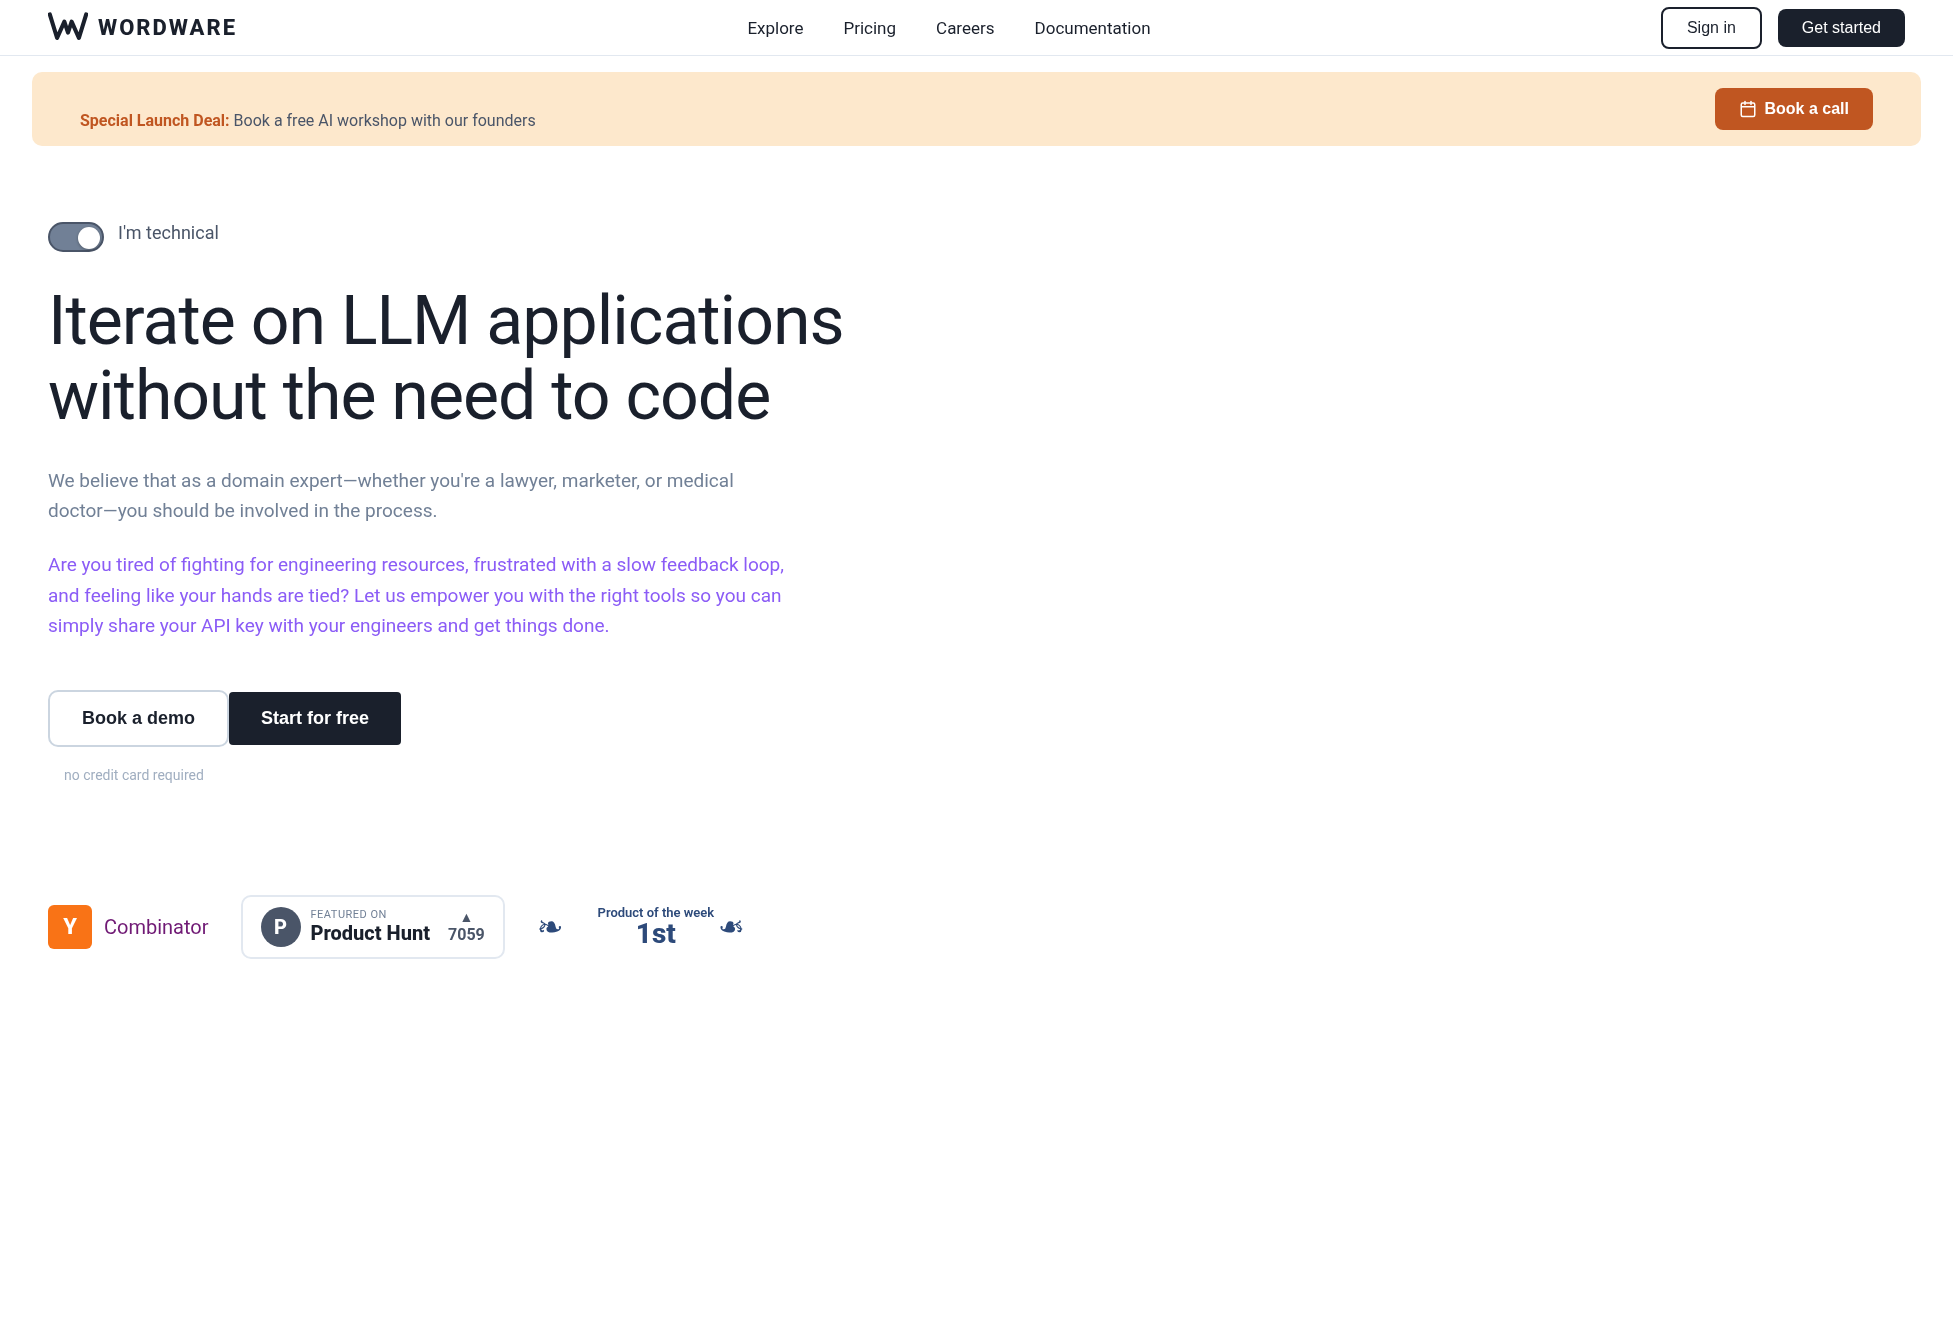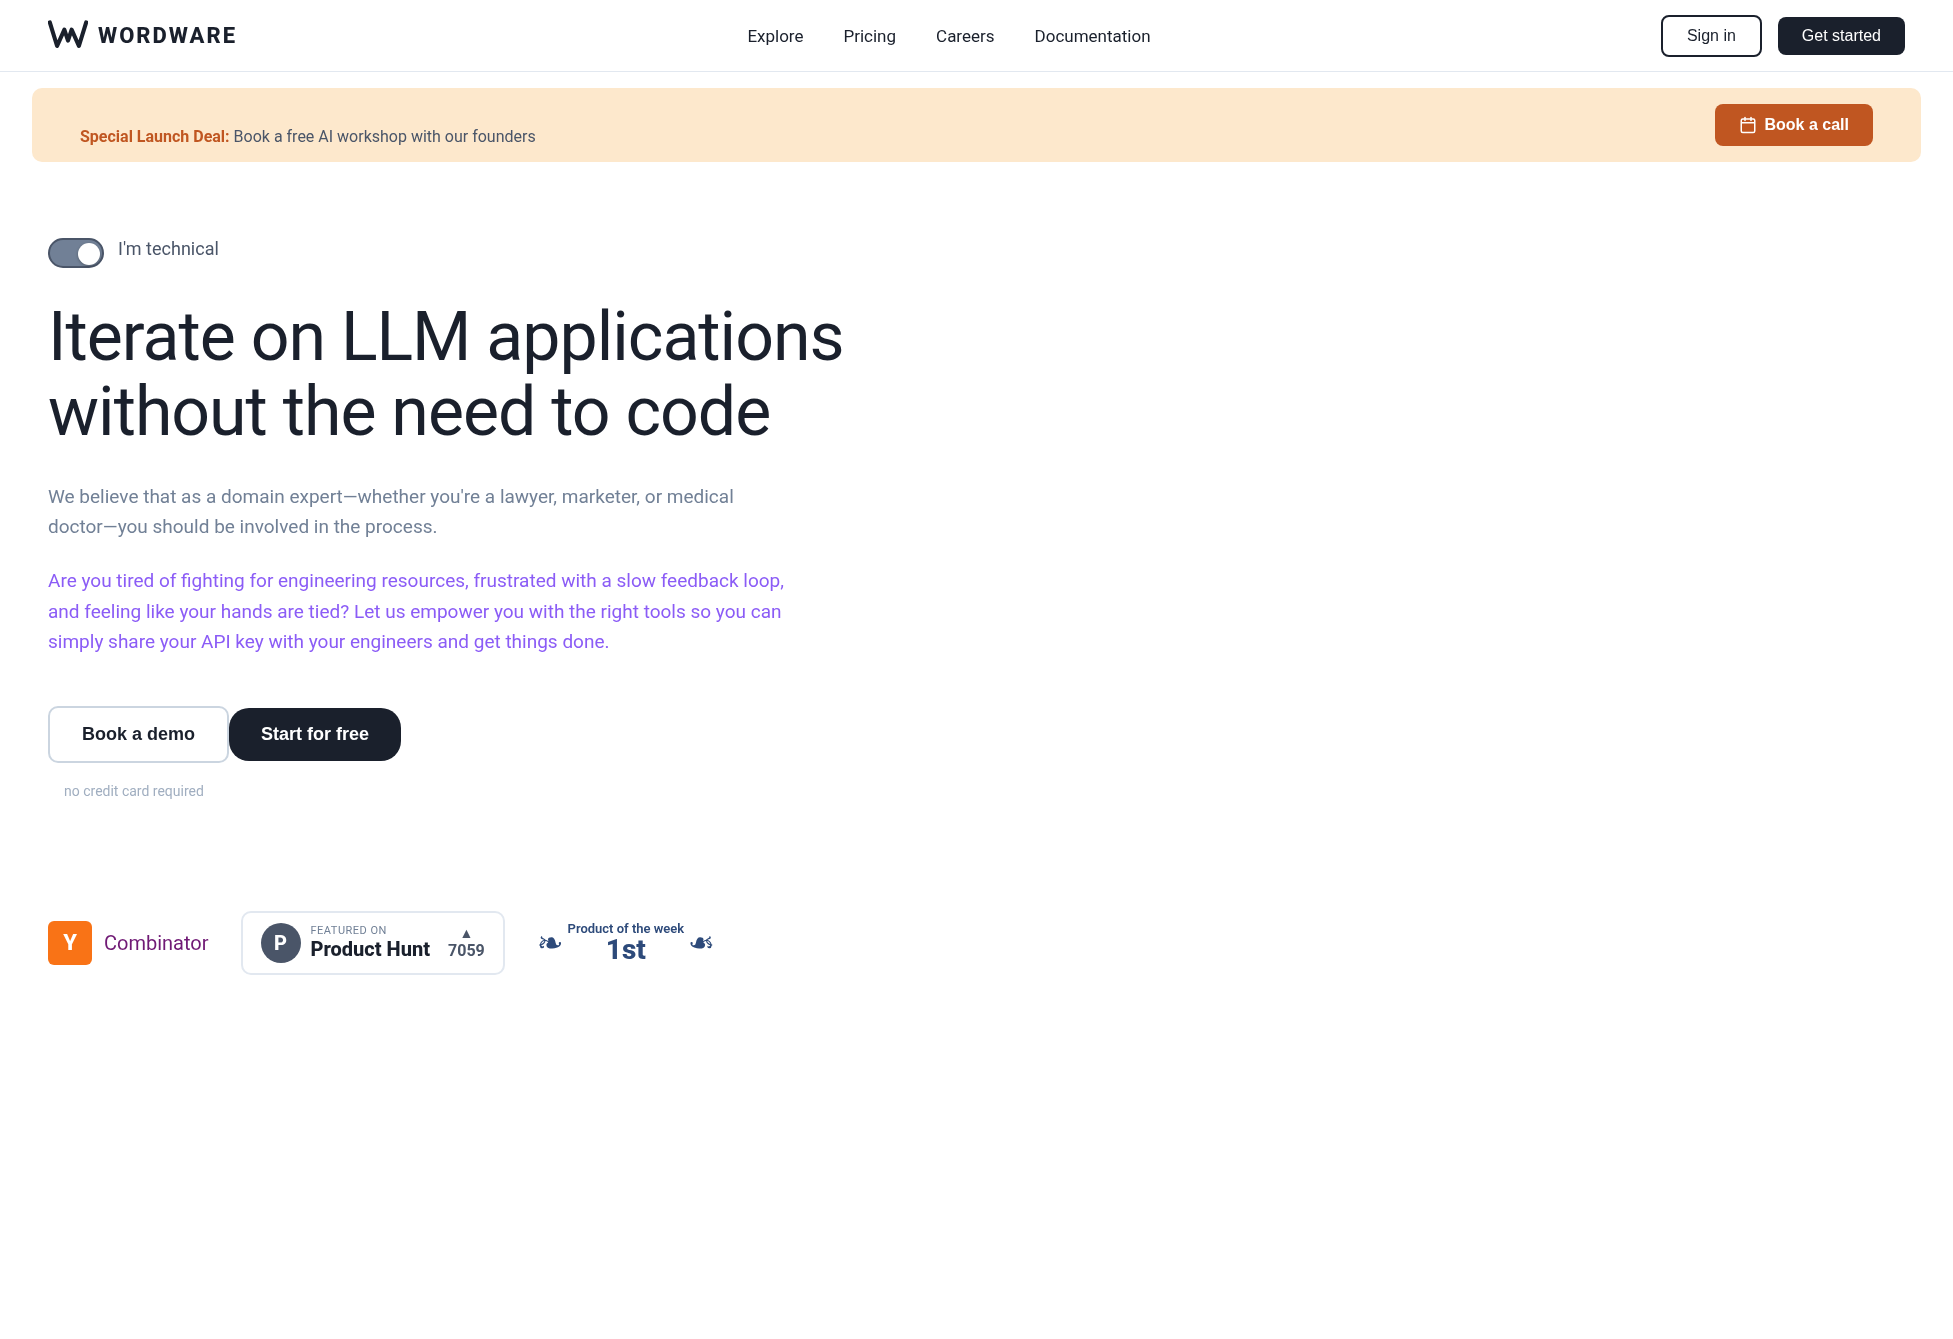"WORDWARE" .navbar { height: 72px -> 56px }
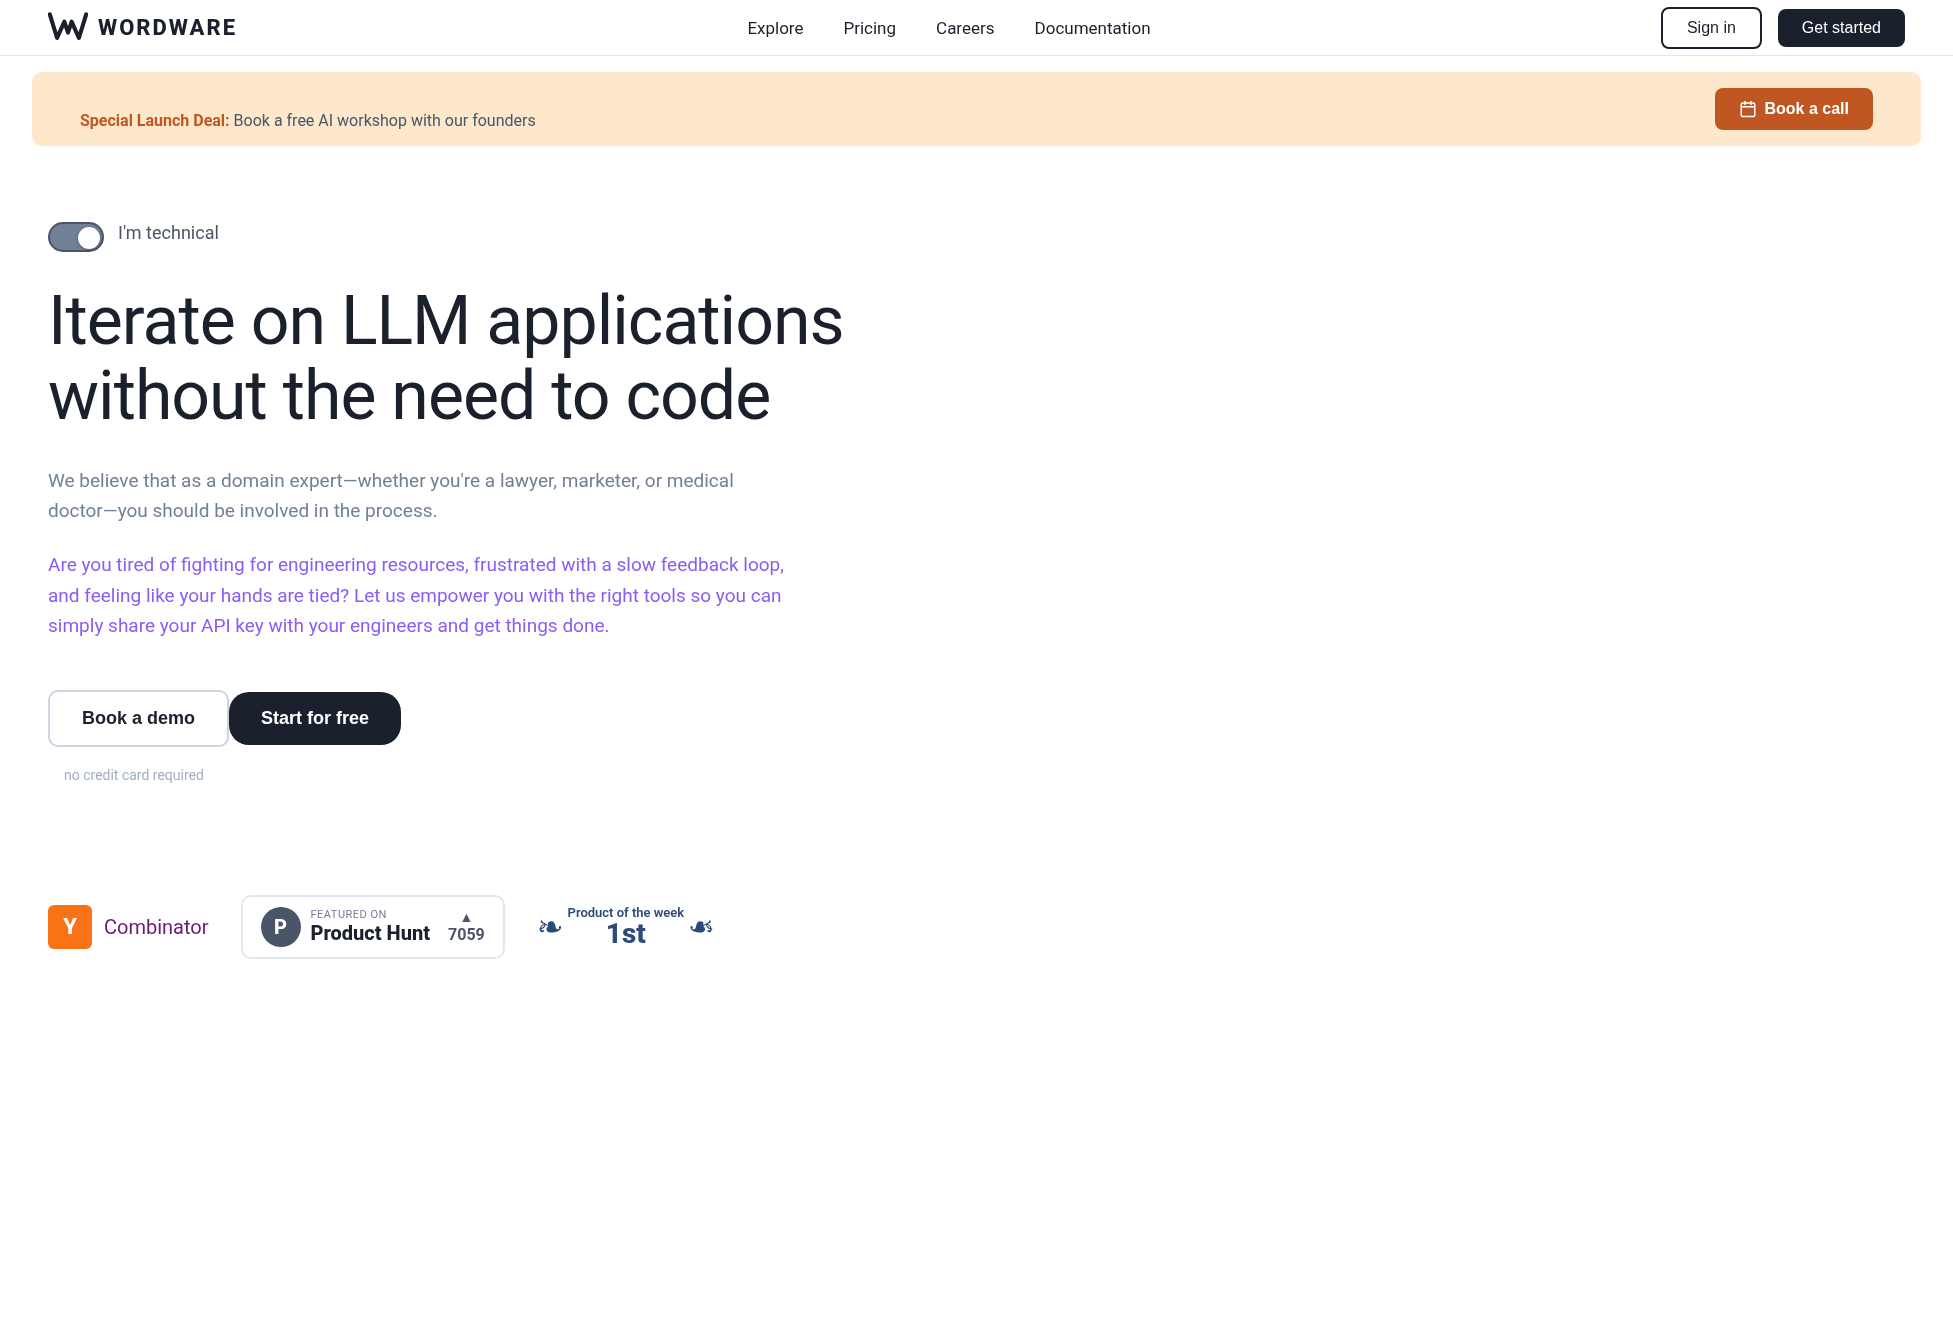"Start for free" .btn-start-free { border-radius: 20px -> 4px }
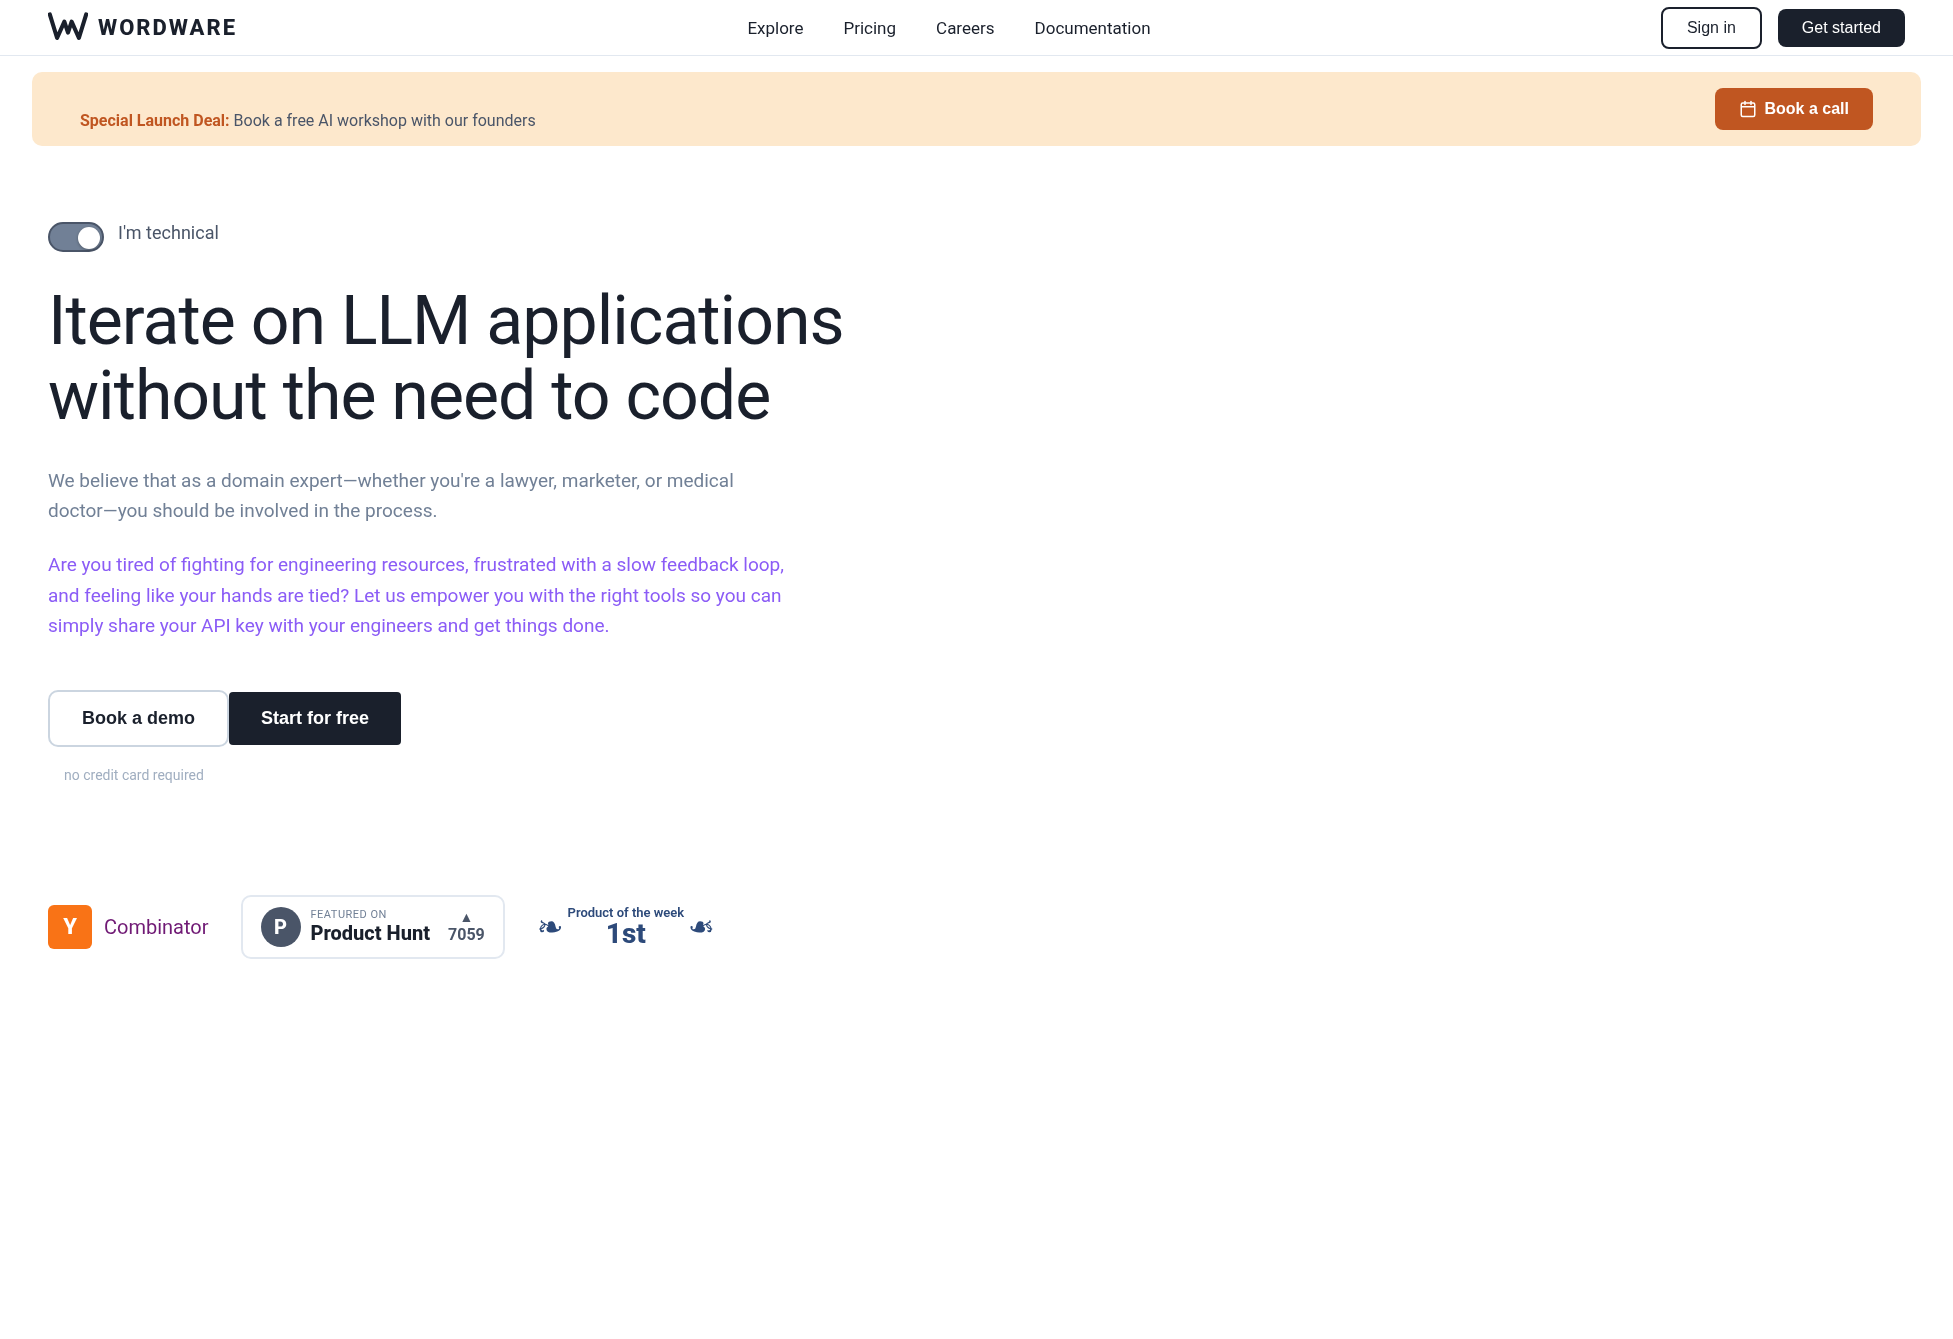"Product of the week" .potw-info { margin-left: none -> 30px }
